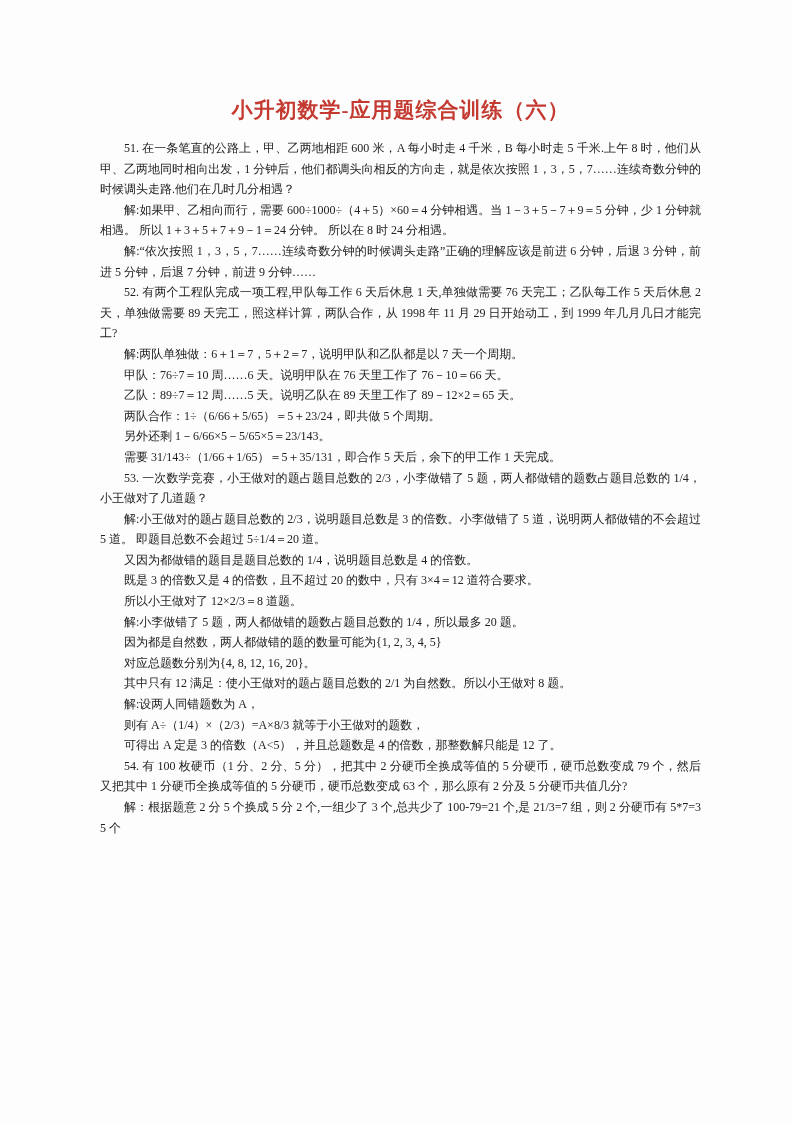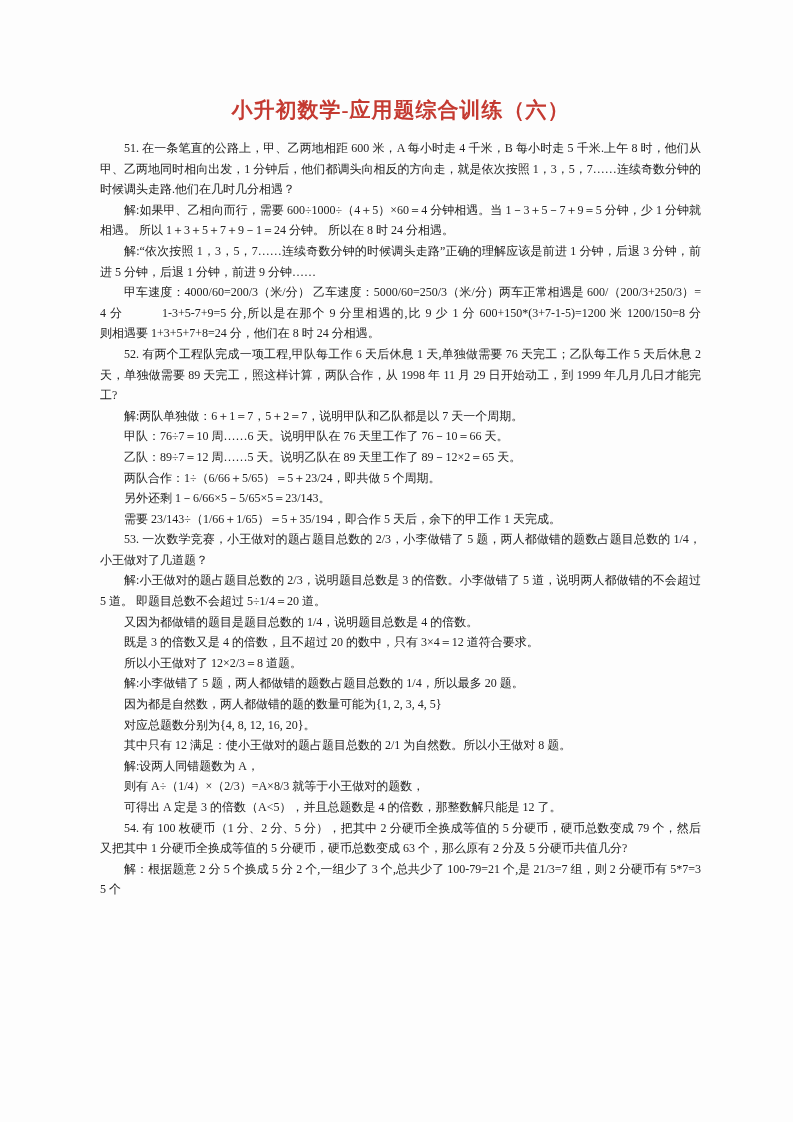"解:“依次按照" p { text: 1 分钟，后退 3 分钟，前进 5 分钟，后退 1 -> 6 分钟，后退 3 分钟，前进 5 分钟，后退 7 }
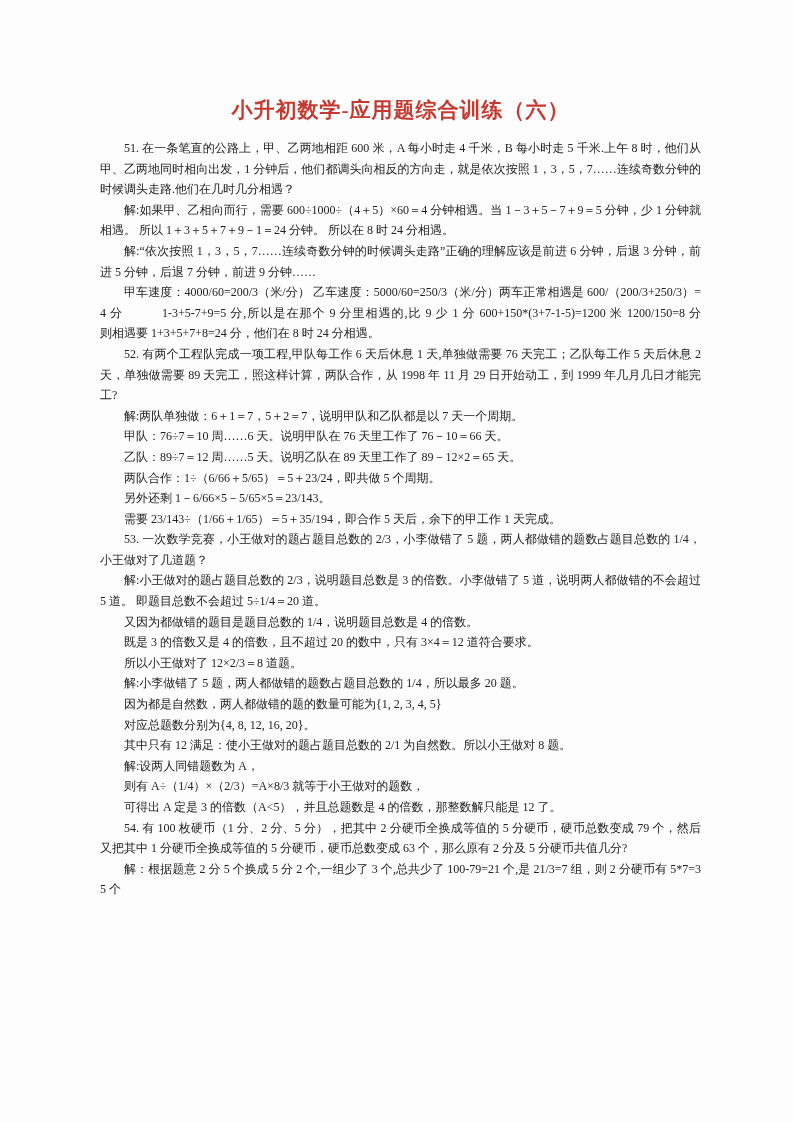"甲车速度：4000/60=200/3（米/分）" p { html: <p>甲车速度：4000/60=200/3（米/分） 乙车速度：5000/60=250/3（米/分）两车正常相遇是 600/（200/3+250/3）=4 分 1-3+5-7+9=5 分,所以是在那个 9 分里相遇的,比 9 少 1 分 600+150*(3+7-1-5)=1200 米 1200/150=8 分 则相遇要 1+3+5+7+8=24 分，他们在 8 时 24 分相遇。</p> -> none }
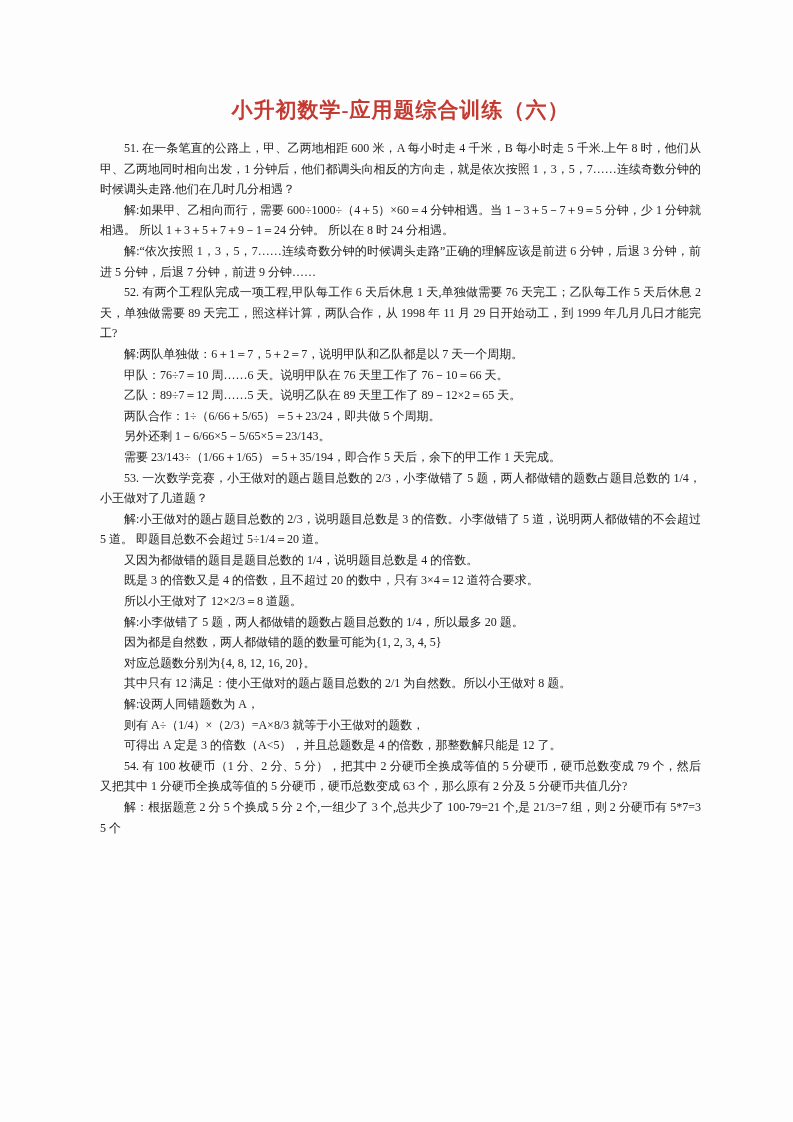"需要 23/143÷（1/66＋1/65）＝5＋35/194，即合作 5" p { text: 23/143÷（1/66＋1/65）＝5＋35/194 -> 31/143÷（1/66＋1/65）＝5＋35/131 }
